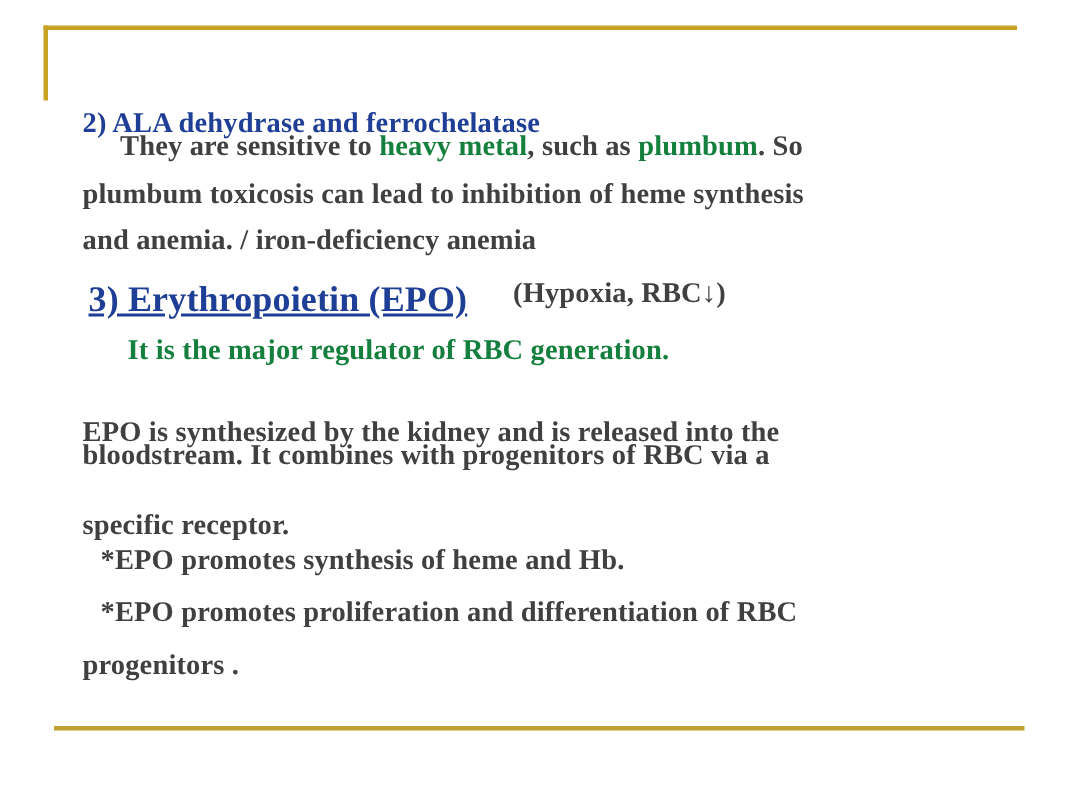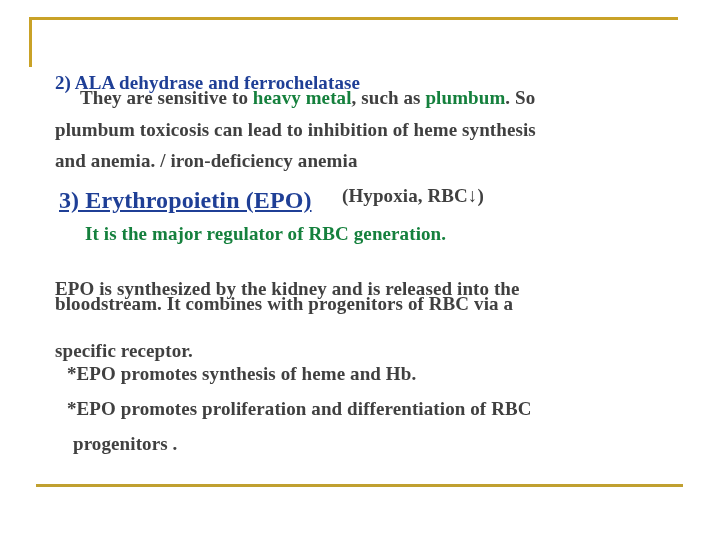"progenitors ." div.line { margin-left: 18px -> none }
